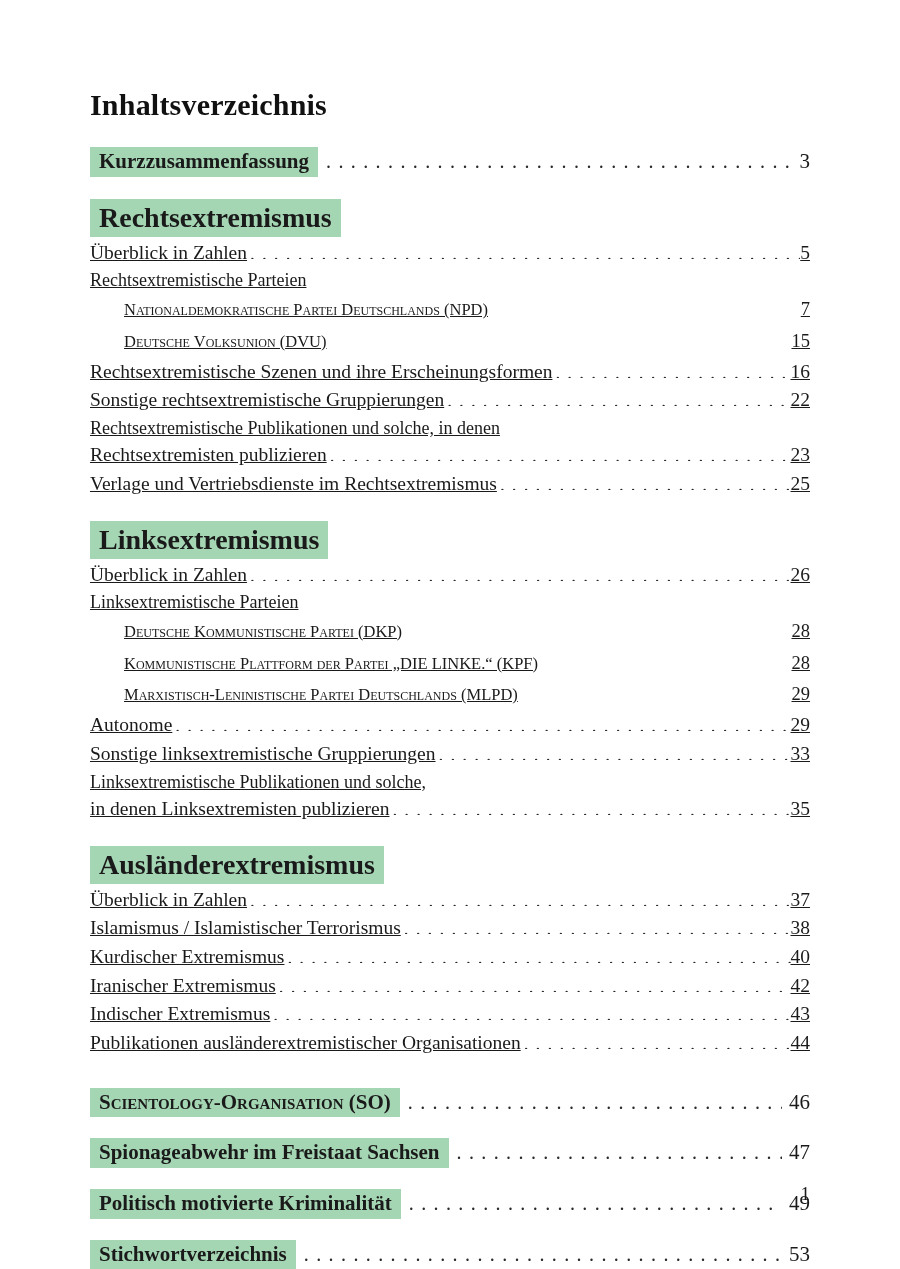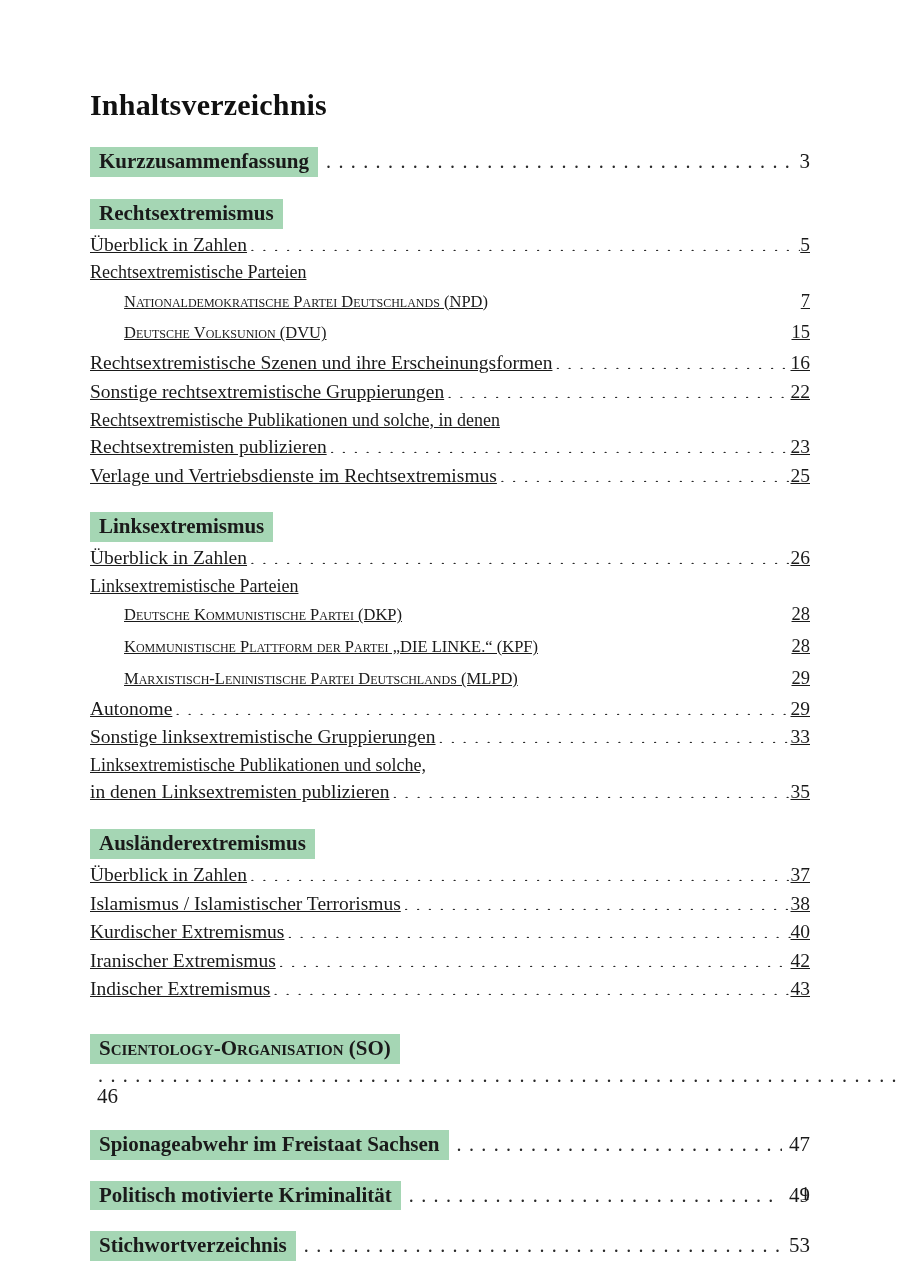"Rechtsextremismus" .section-head { font-size: 21px -> 28px }
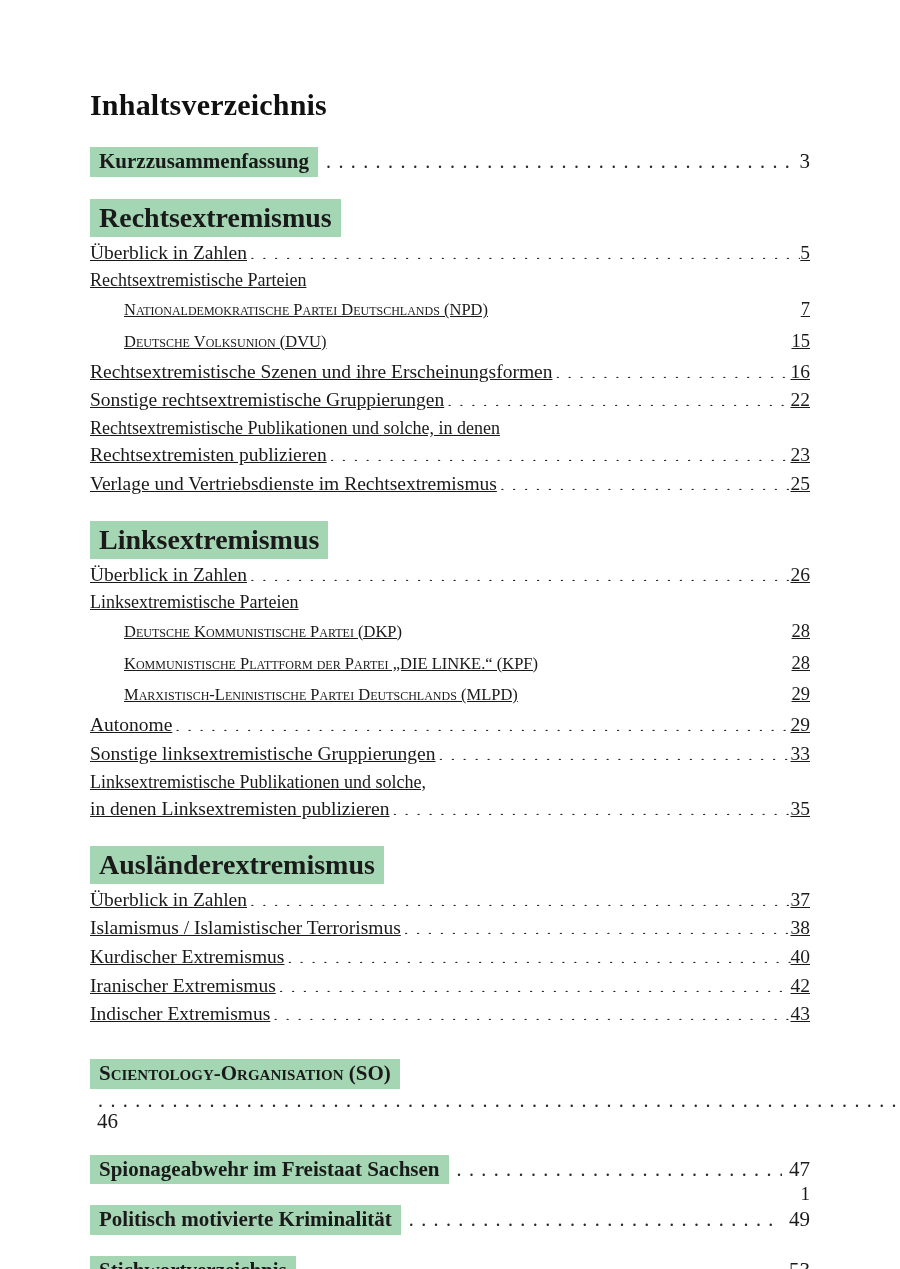"Publikationen ausländerextremistischer" div.row { html: none -> <div> <span>Publikationen ausländerextremistischer Organisationen</span> <span></span> <span>44</span> </div> }
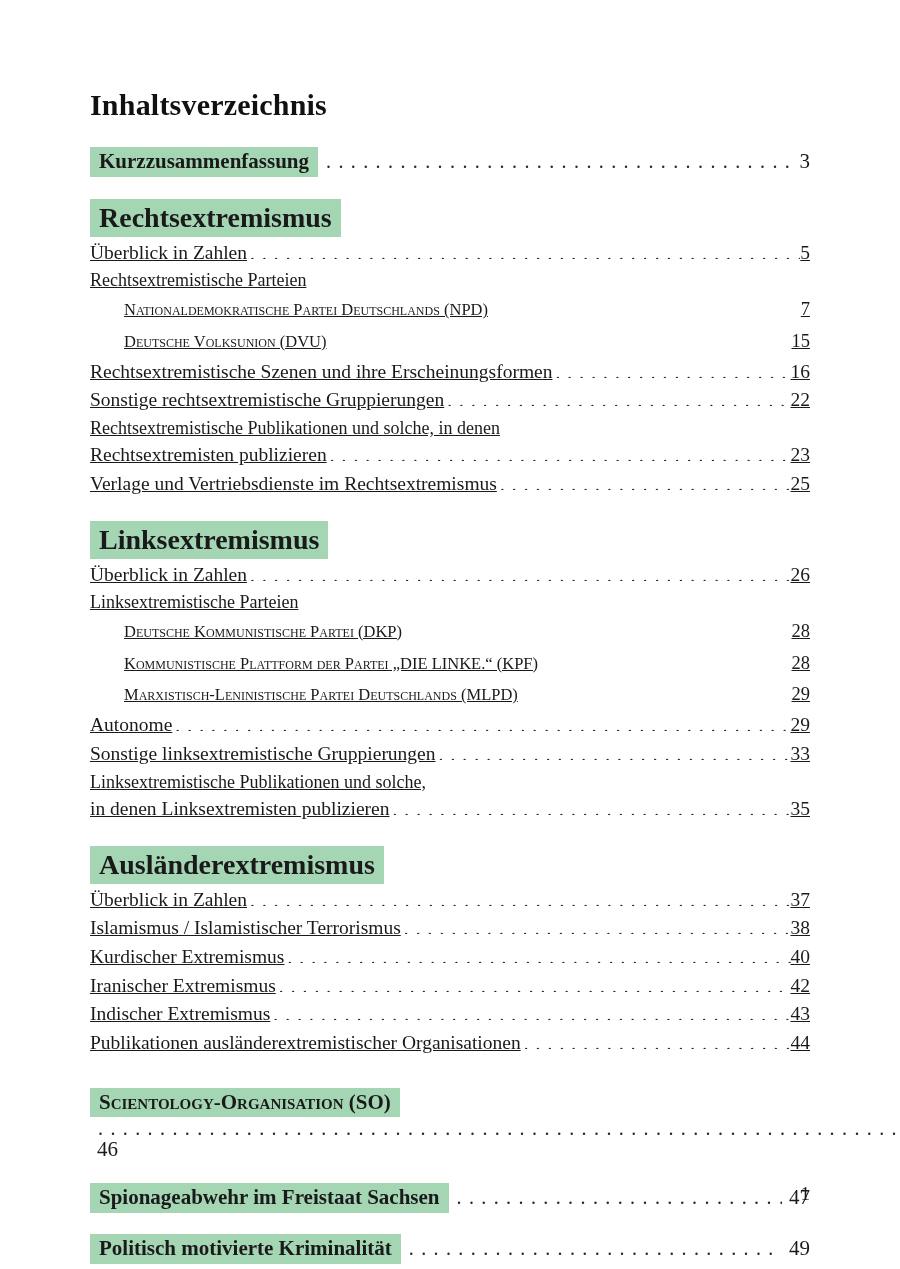"Scientology-Organisation (SO)" .block-item.first { flex-direction: column -> none }
